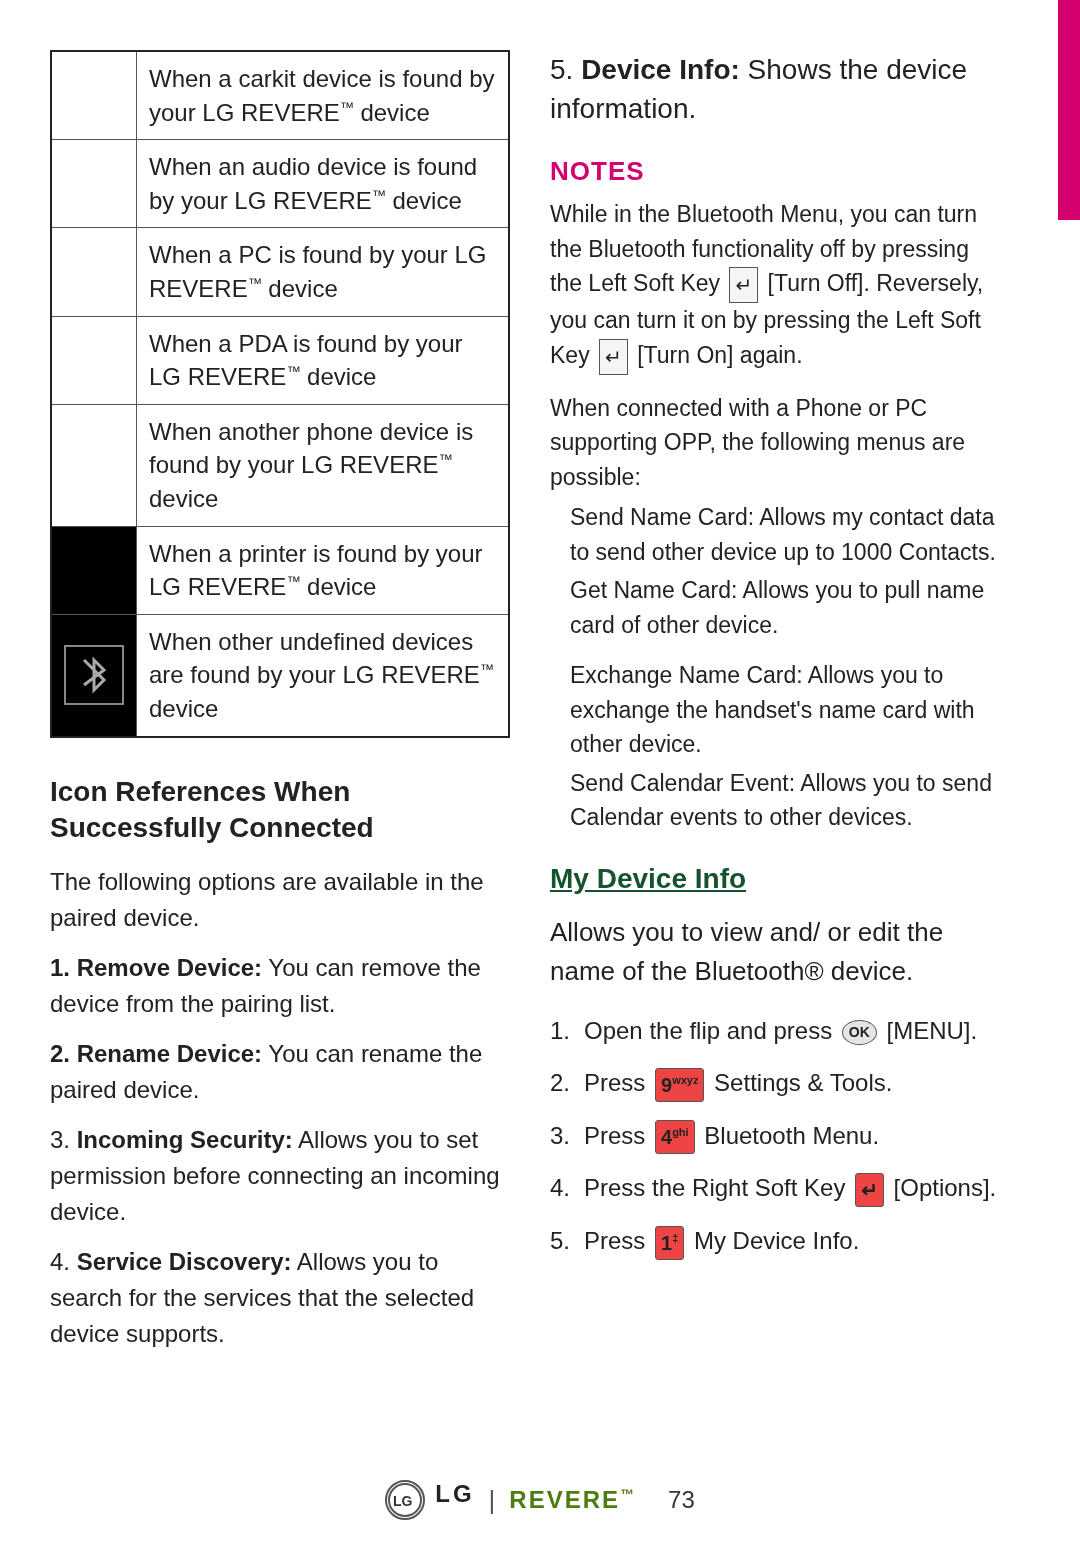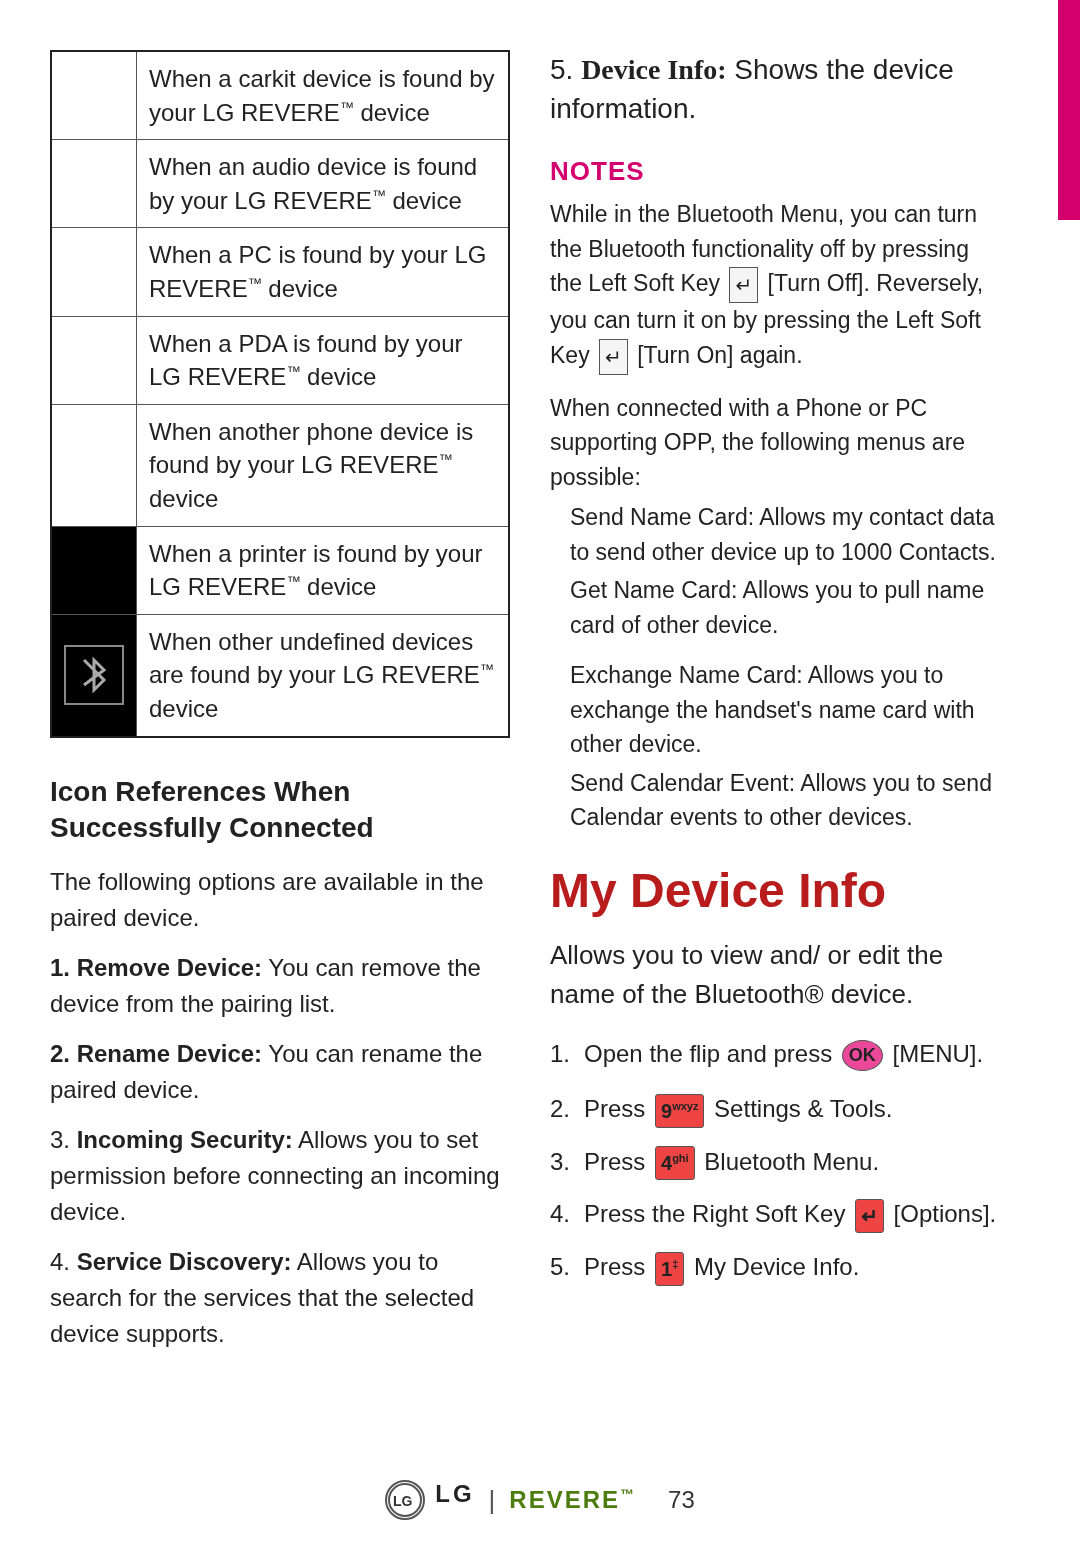"Device Info:" .step5-heading strong { font-family: Liberation Serif, serif -> none }
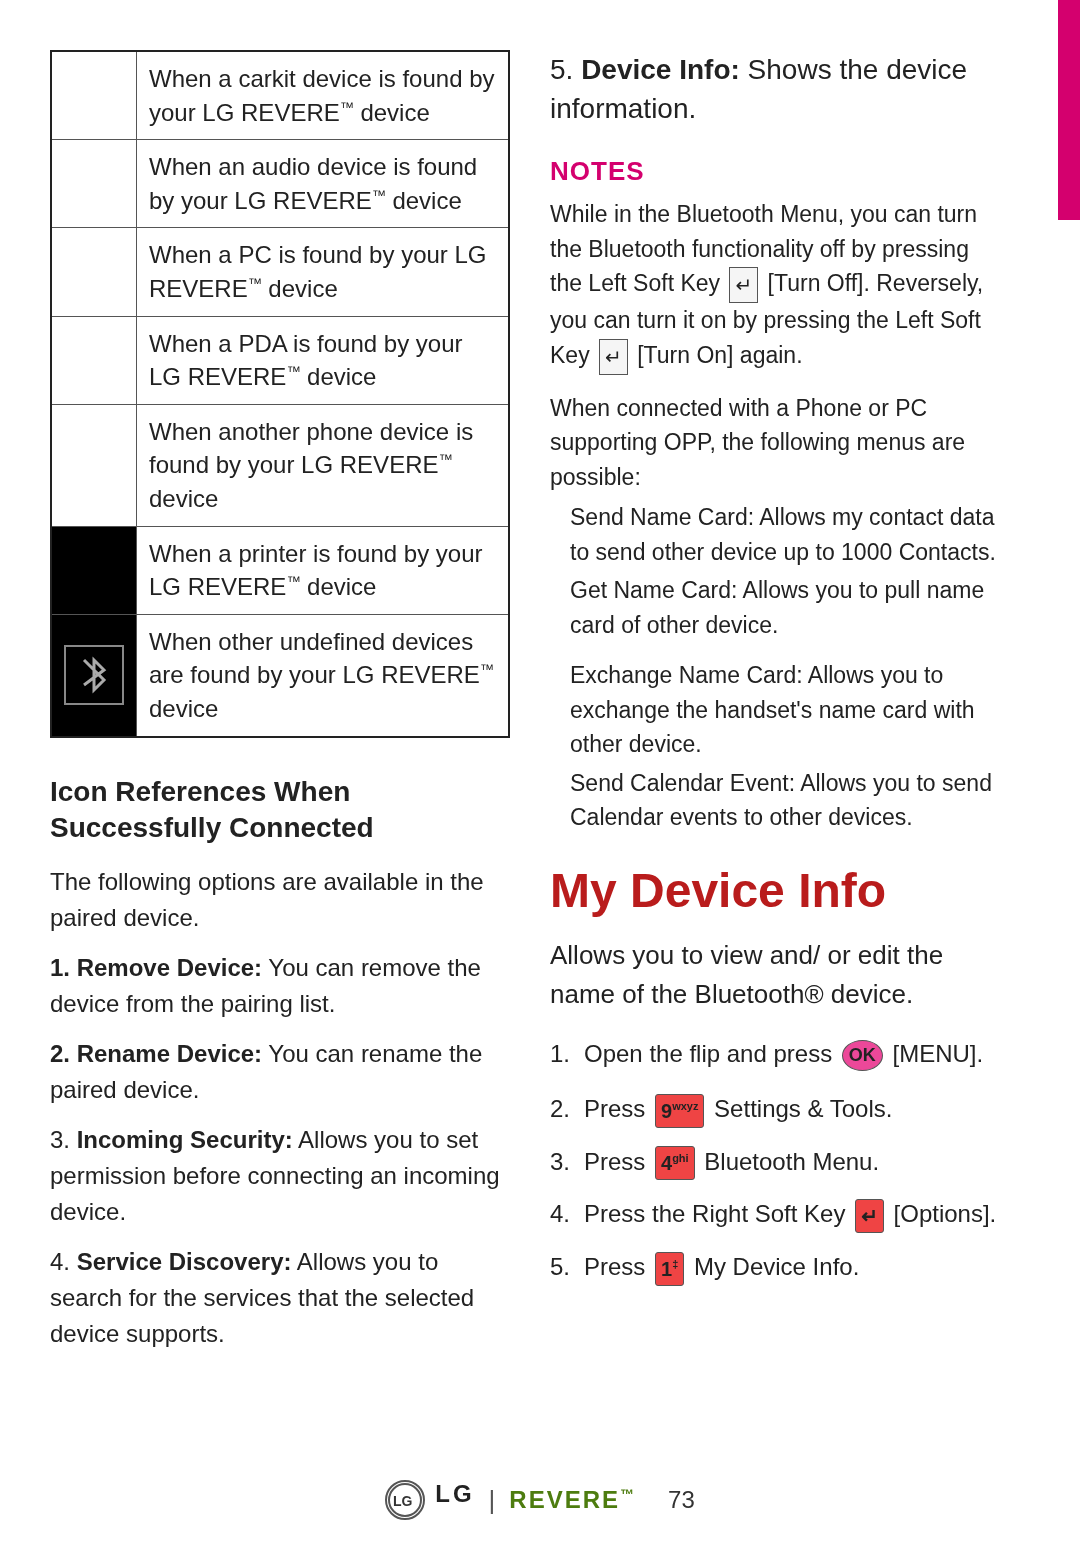"My Device Info" .my-device-heading { color: #b91c1c -> #14532d; font-size: 48px -> 28px; text-decoration: none -> underline }
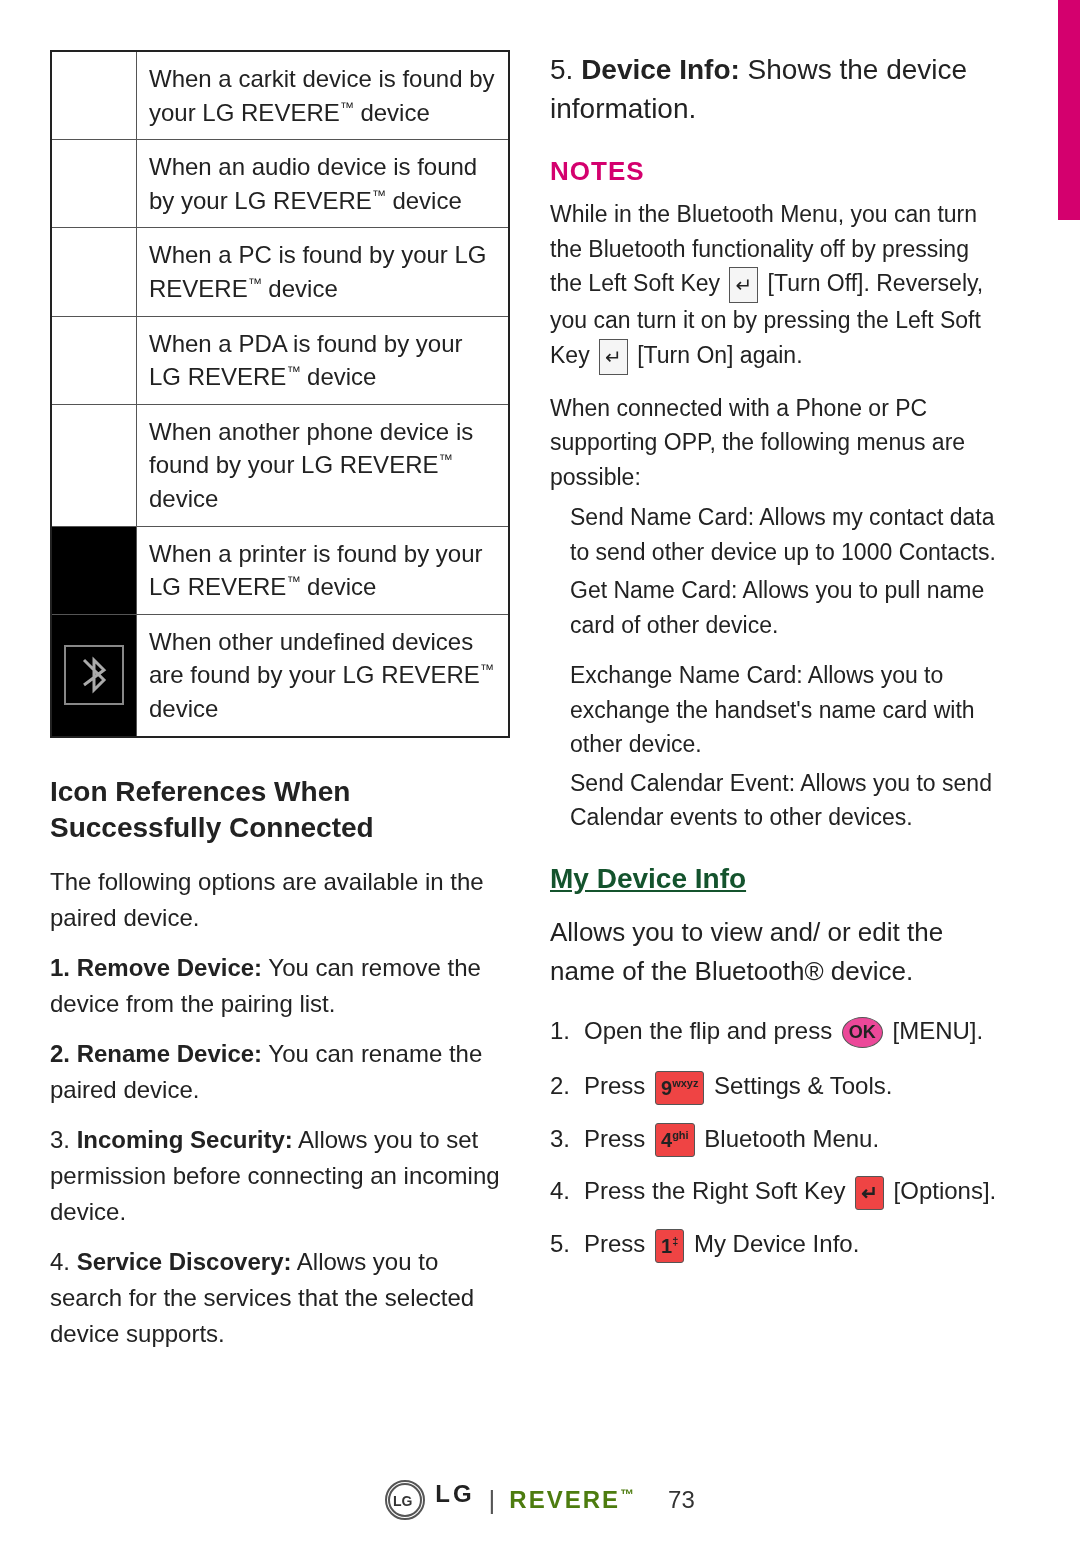"OK" .key-icon-round { background: #ec4899 -> #e5e5e5; font-size: 18px -> 14px }
